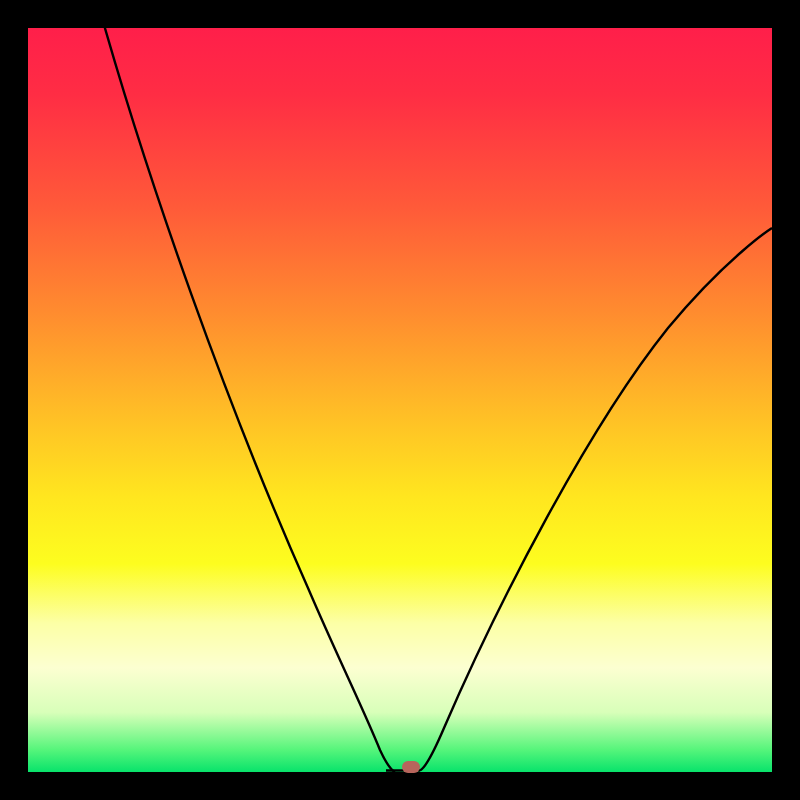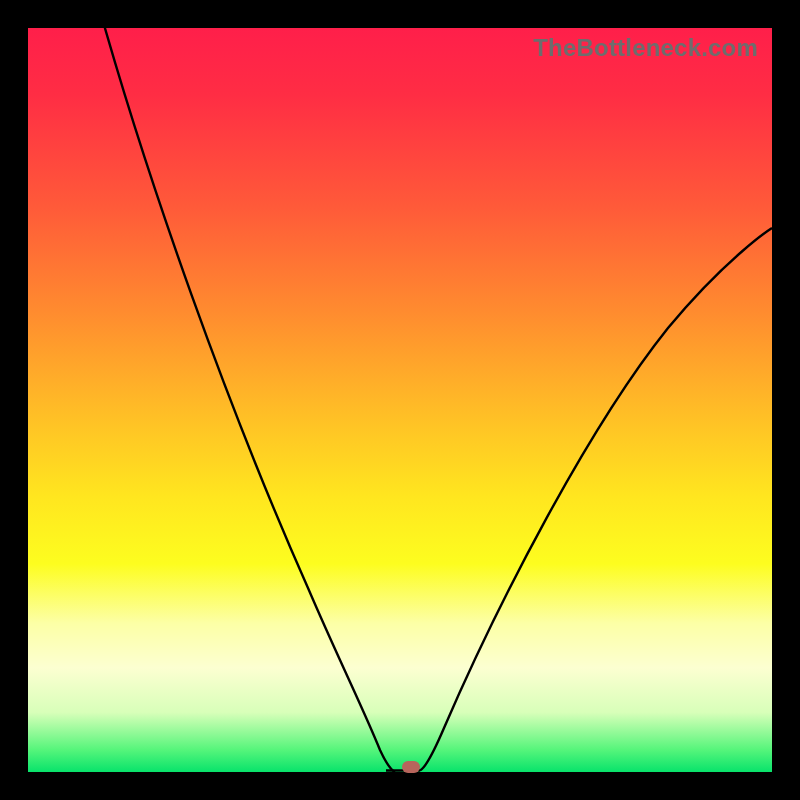"TheBottleneck.com" div.watermark { html: <div>TheBottleneck.com</div> -> none }
